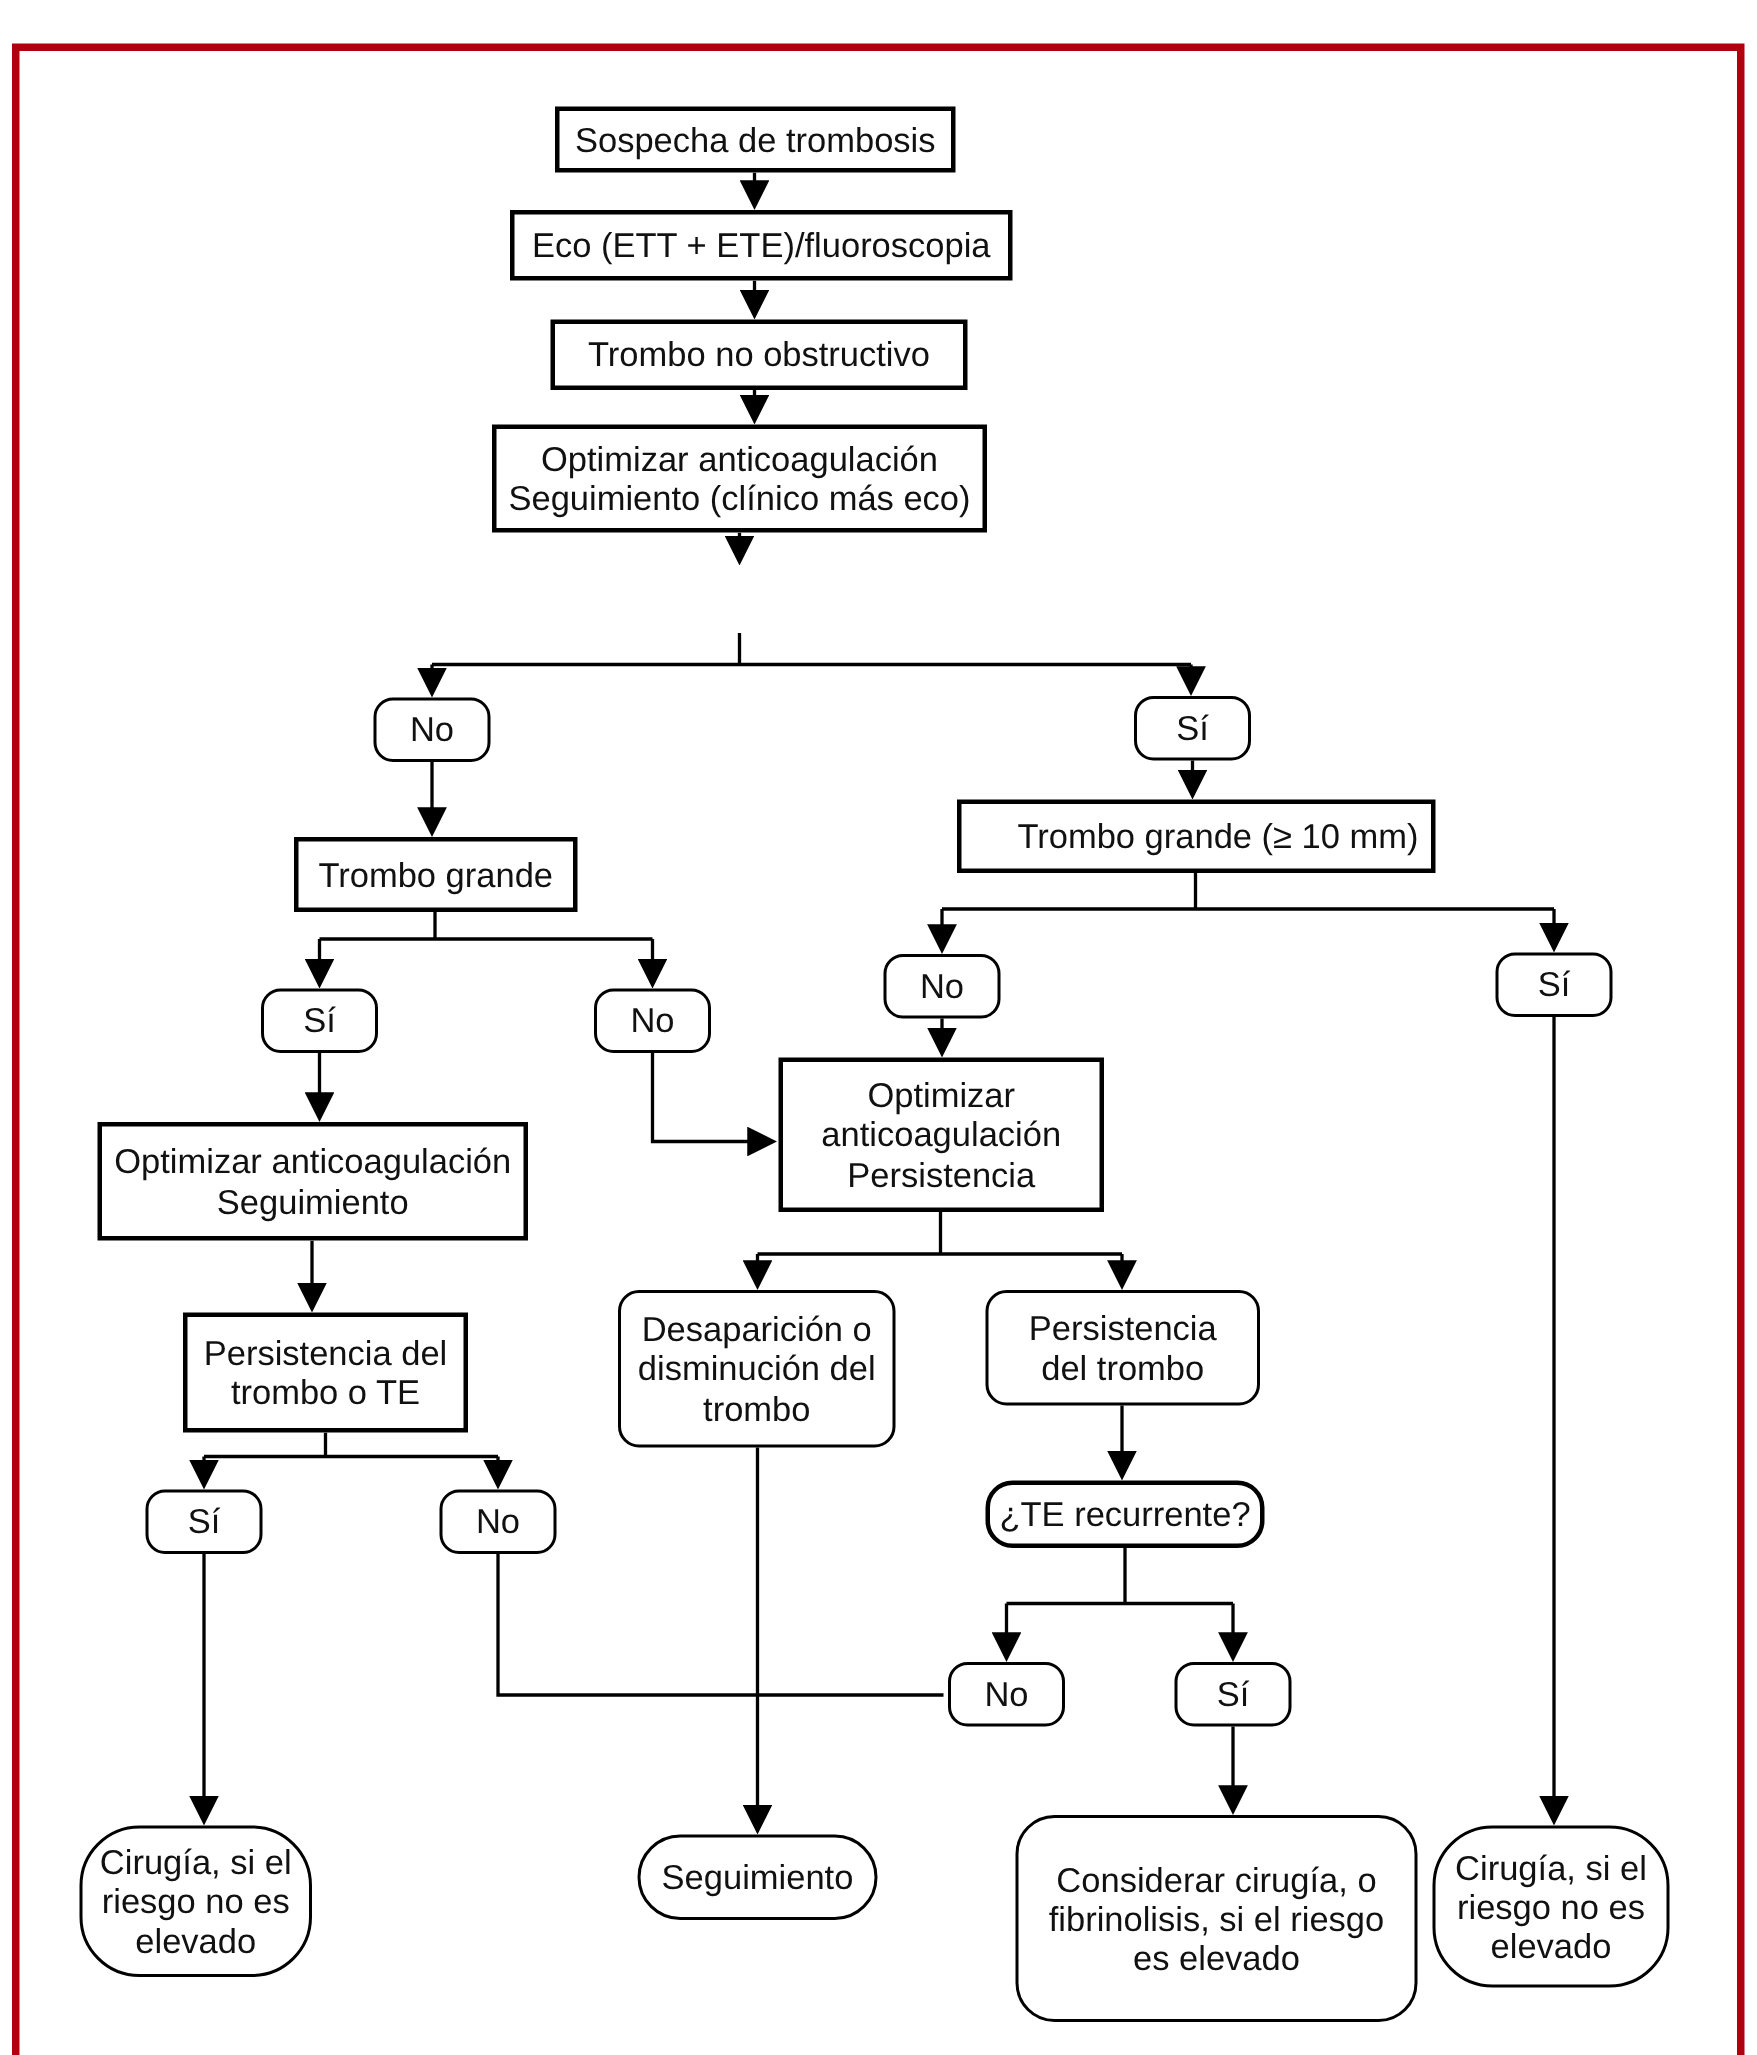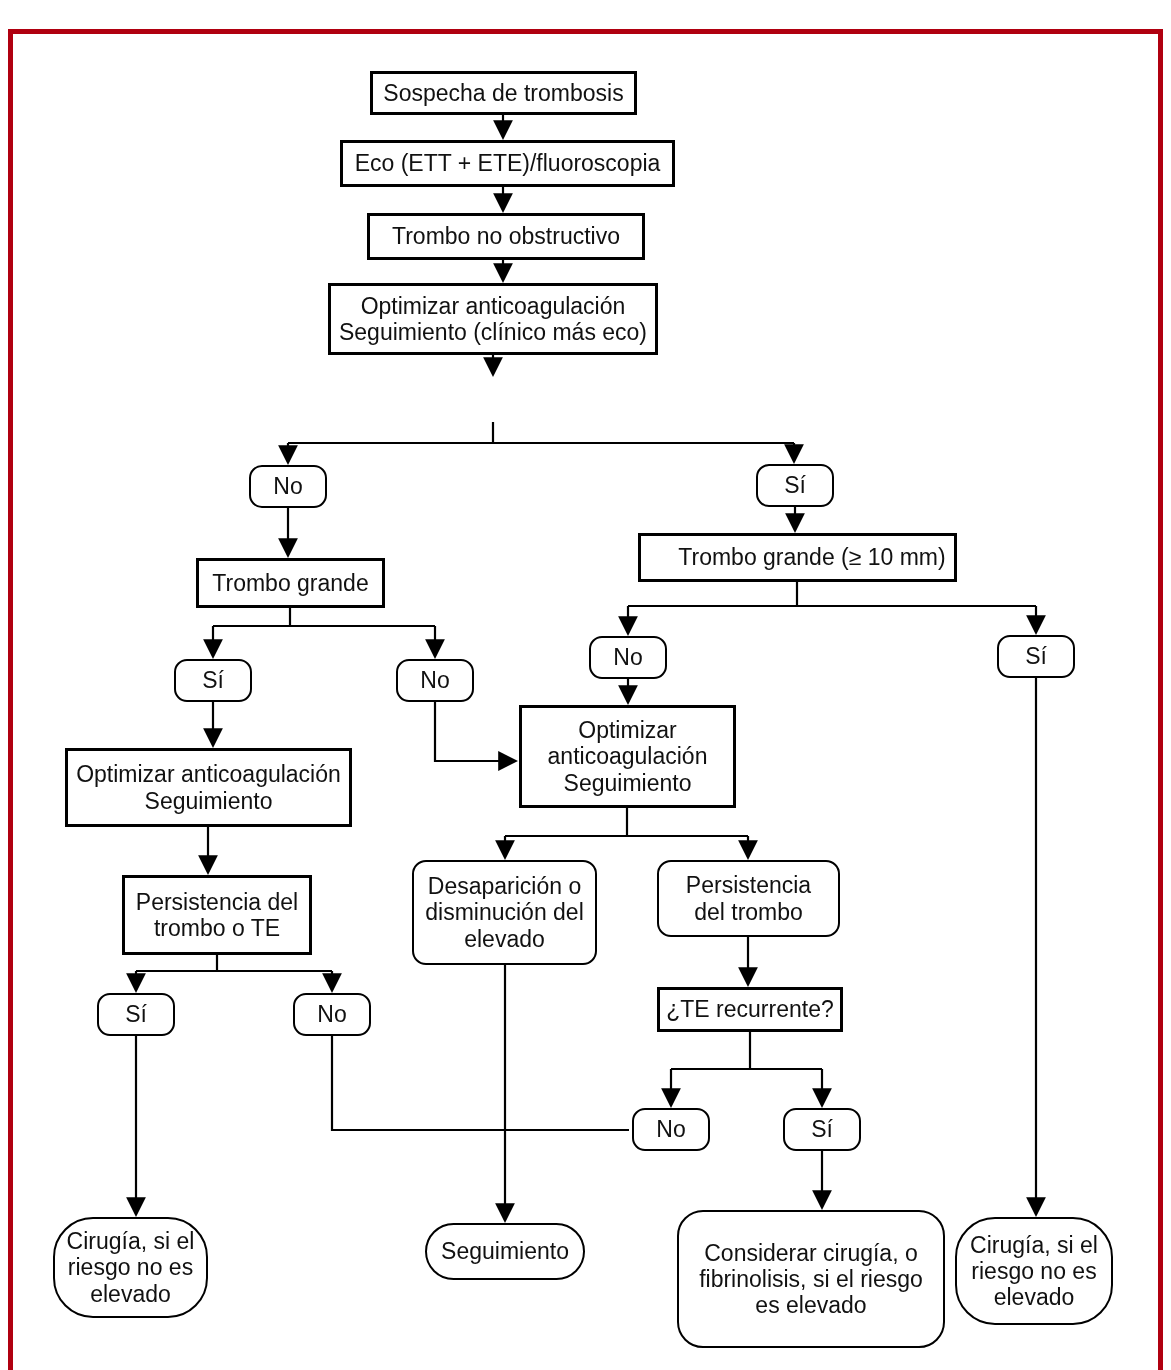"Optimizar" div.node { text: Seguimiento -> Persistencia }
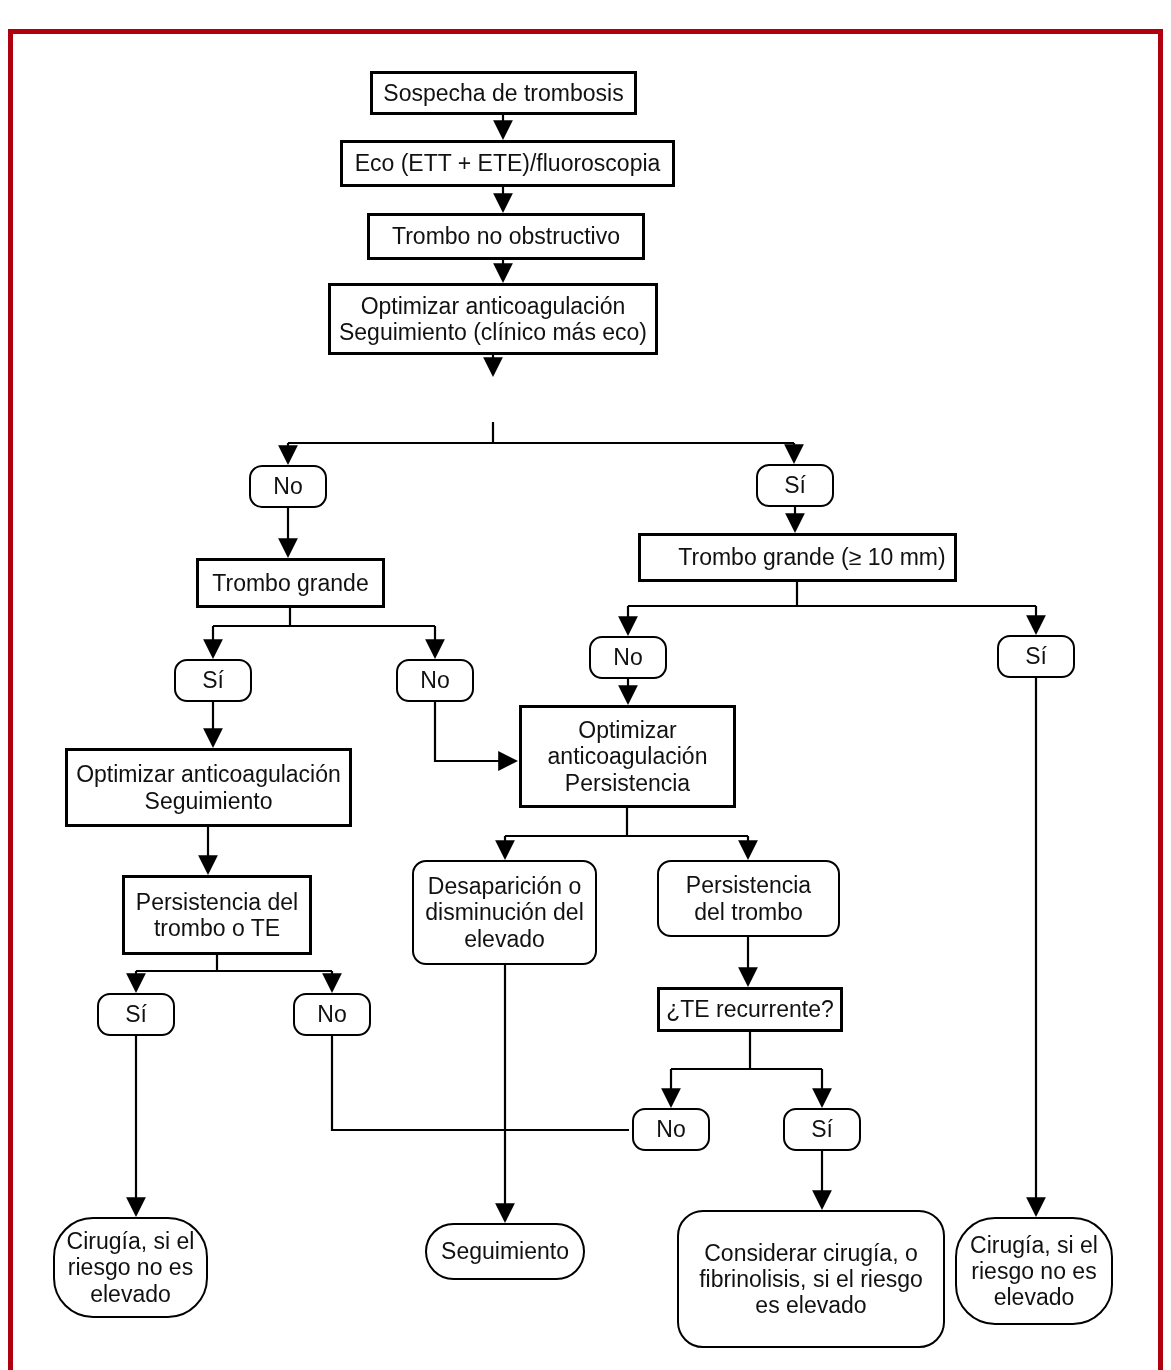"Desaparición o" div.node { text: elevado -> trombo }
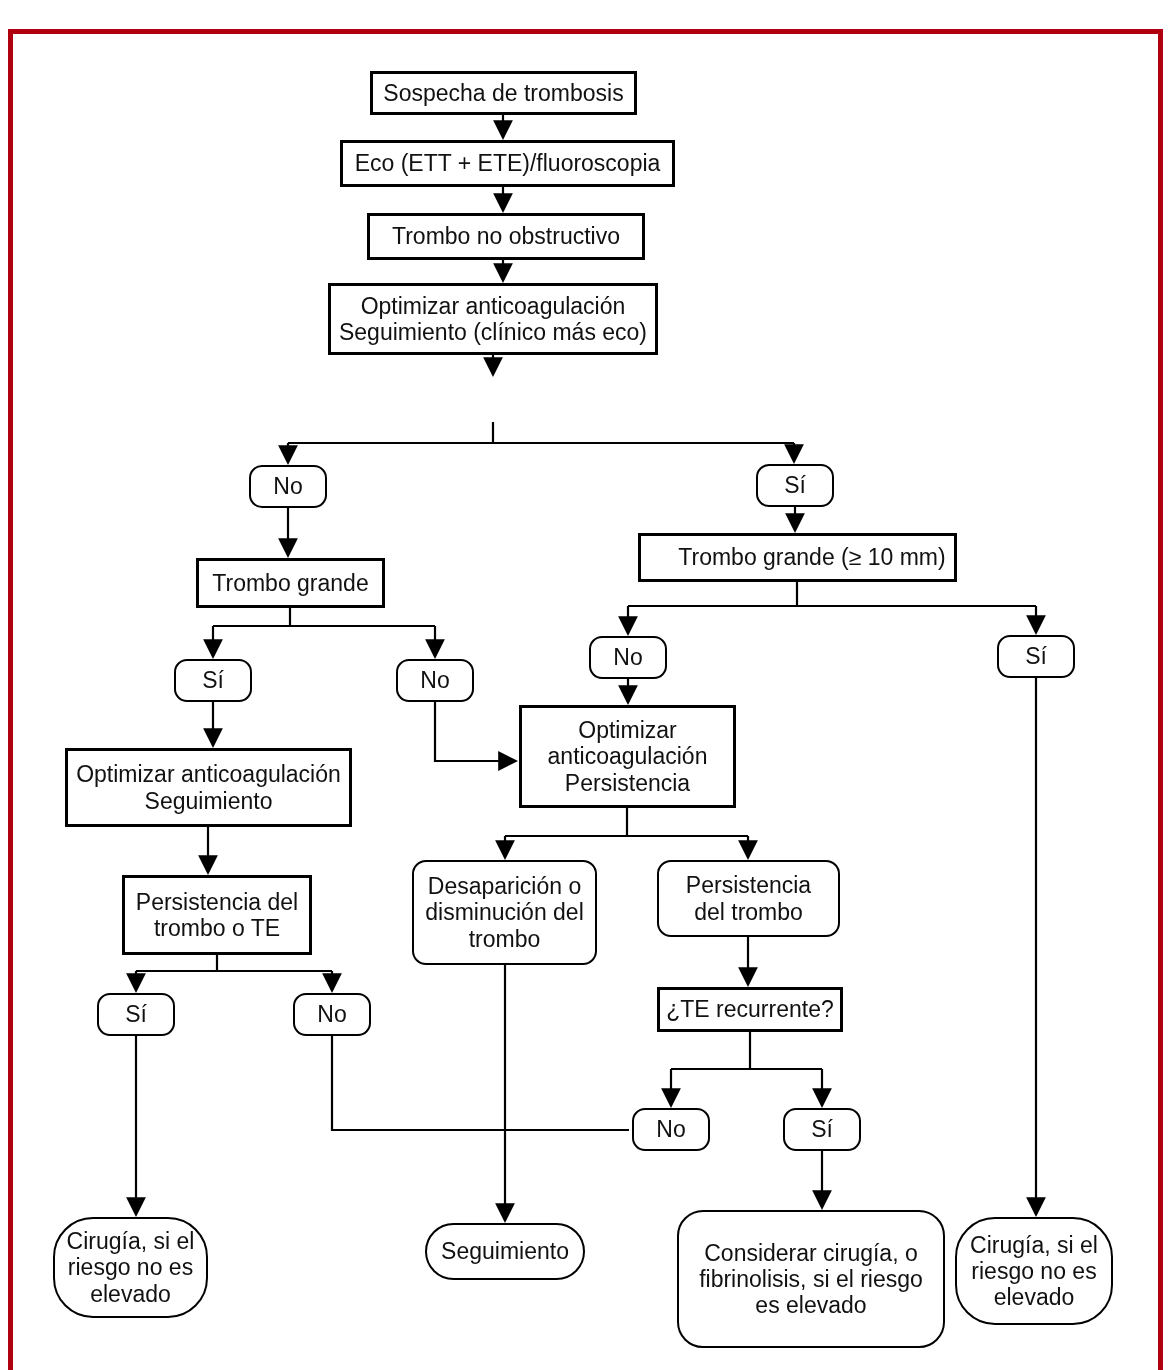"¿TE recurrente?" div.node { border-radius: none -> 18px }
